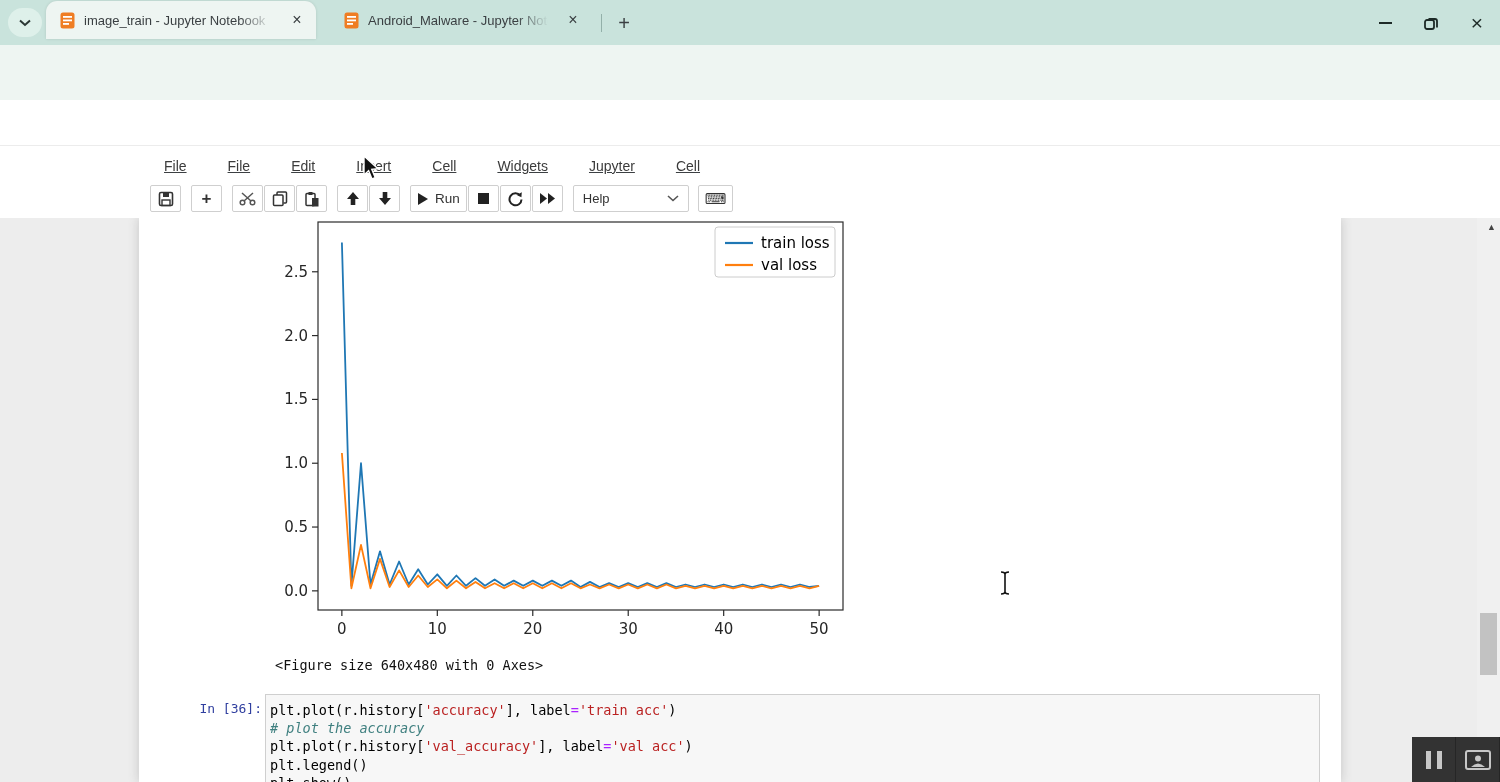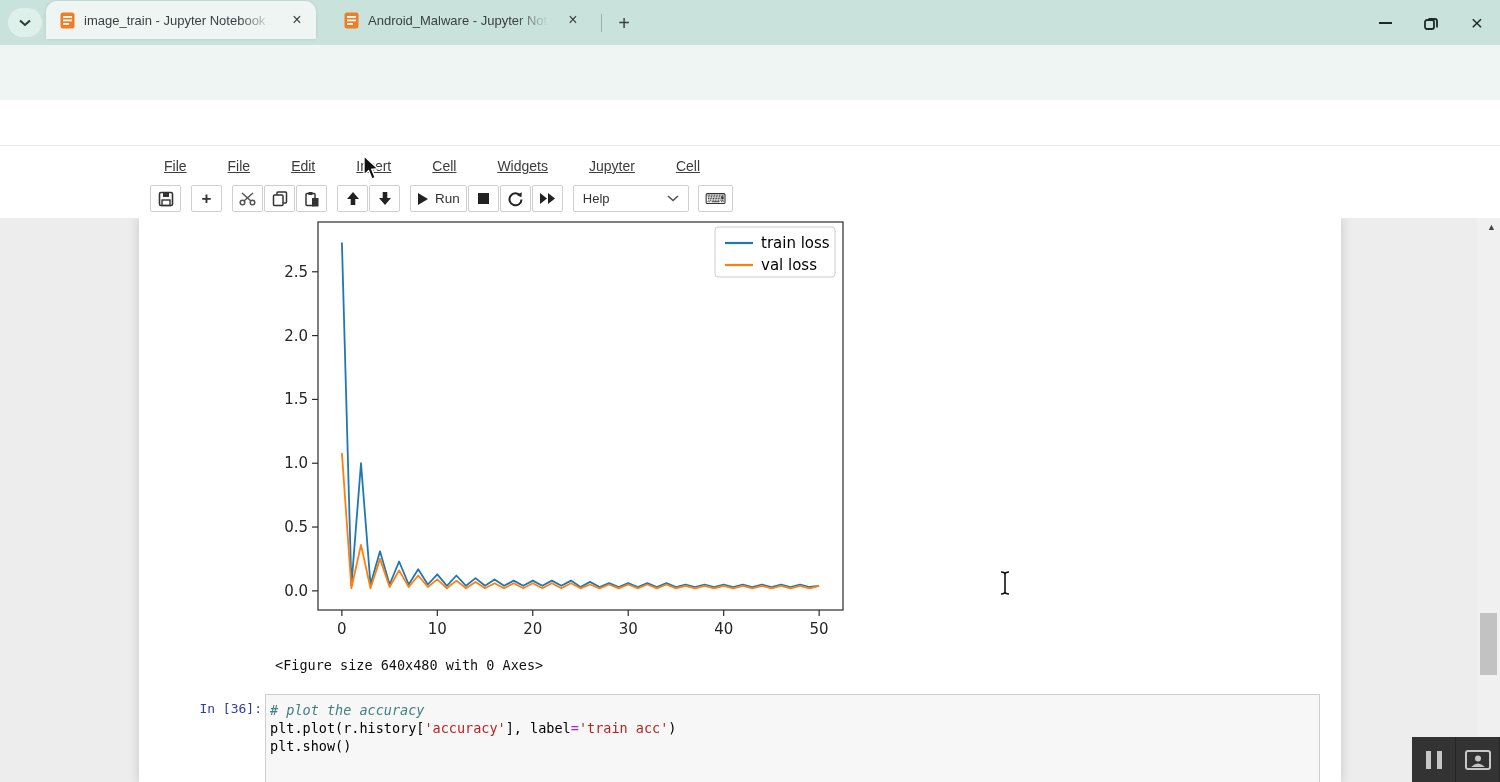"# plot the accuracy" div.code-line { order: before "plt.plot(r.history['accuracy']," -> after "plt.plot(r.history['accuracy']," }
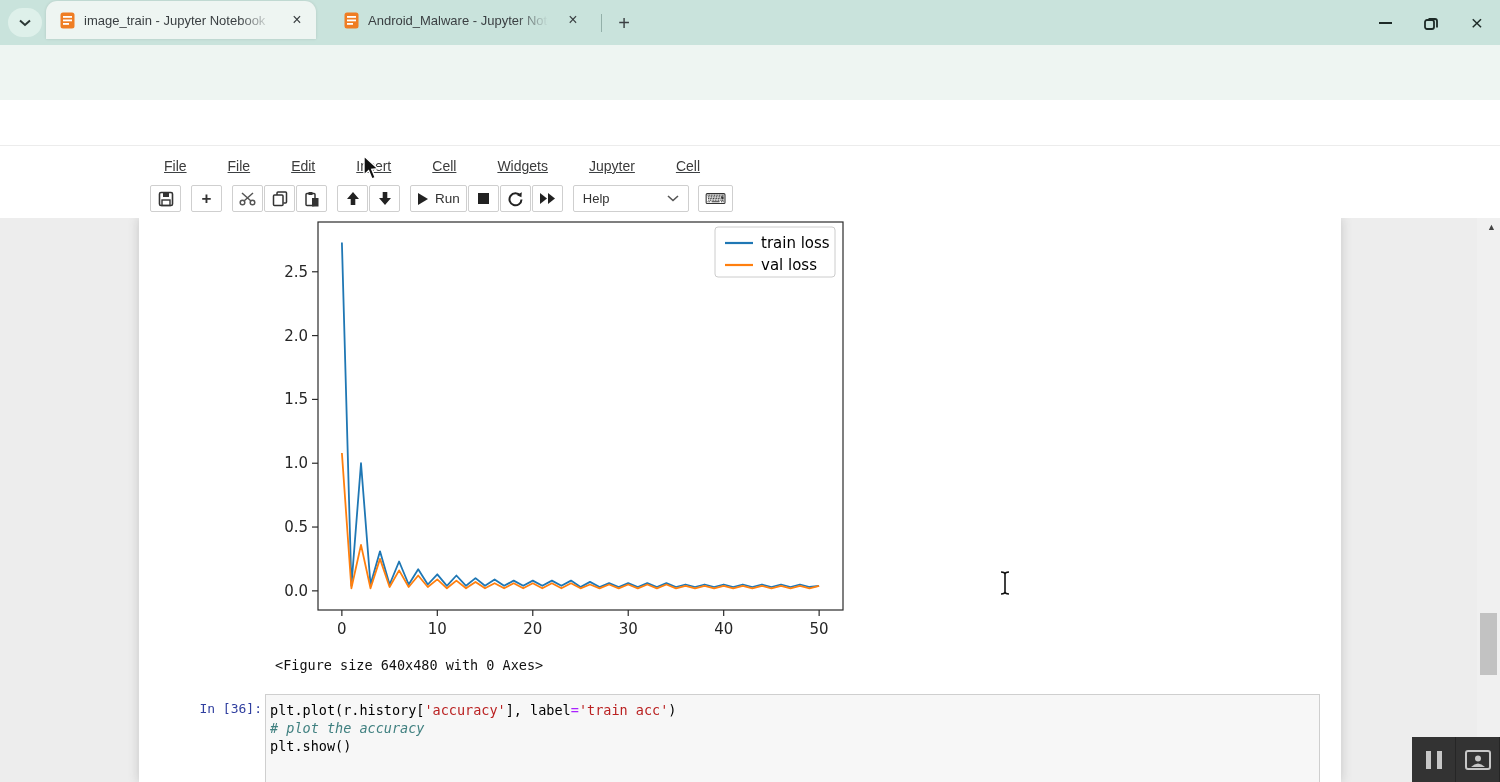"plt.plot(r.history['val_accuracy']," div.code-line { html: none -> <div><span>plt.plot(r.history[</span><span>'val_accuracy'</span><span>], label</span><span>=</span><span>'val acc'</span><span>)</span></div> }
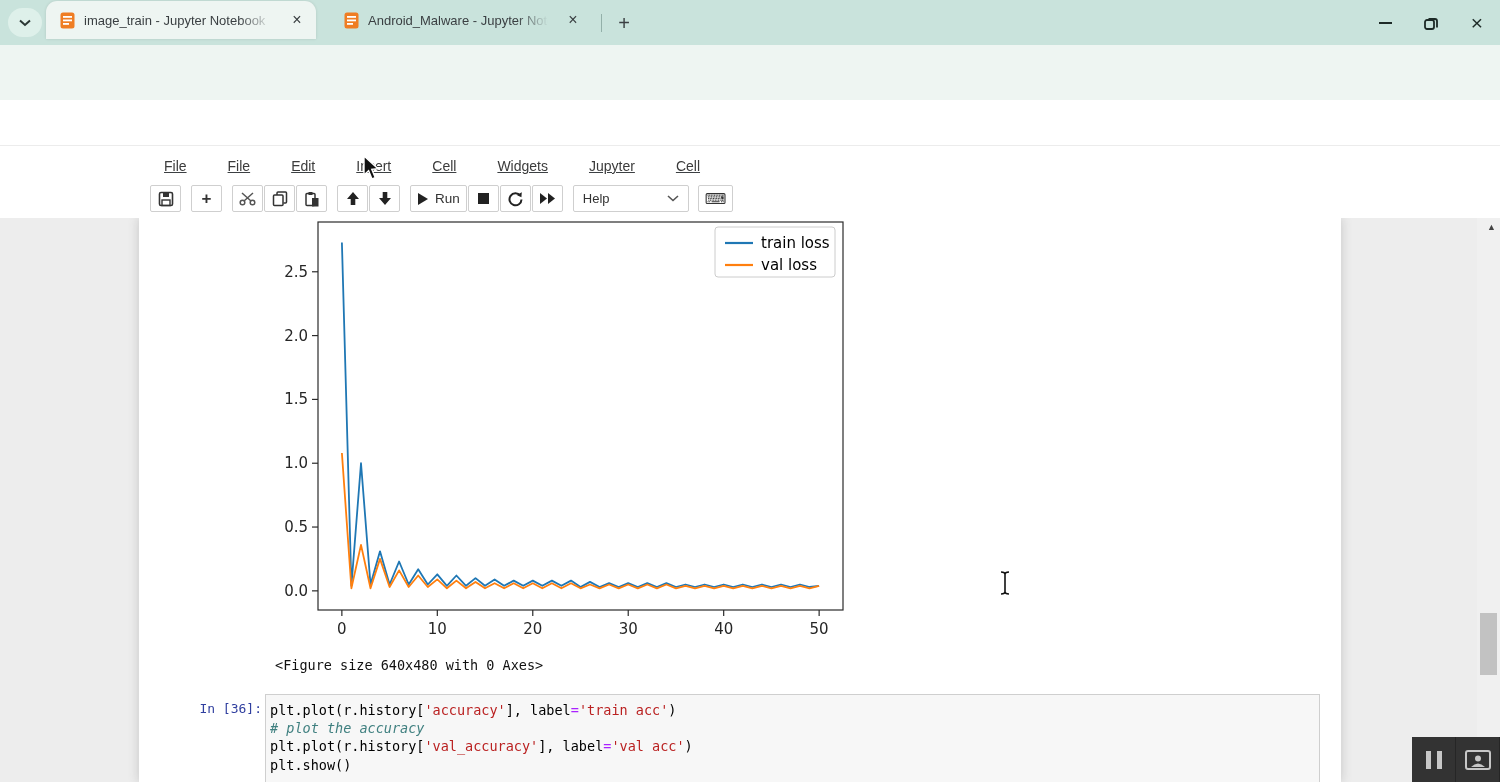"plt.legend()" div.code-line { html: none -> <div><span>plt.legend()</span></div> }
